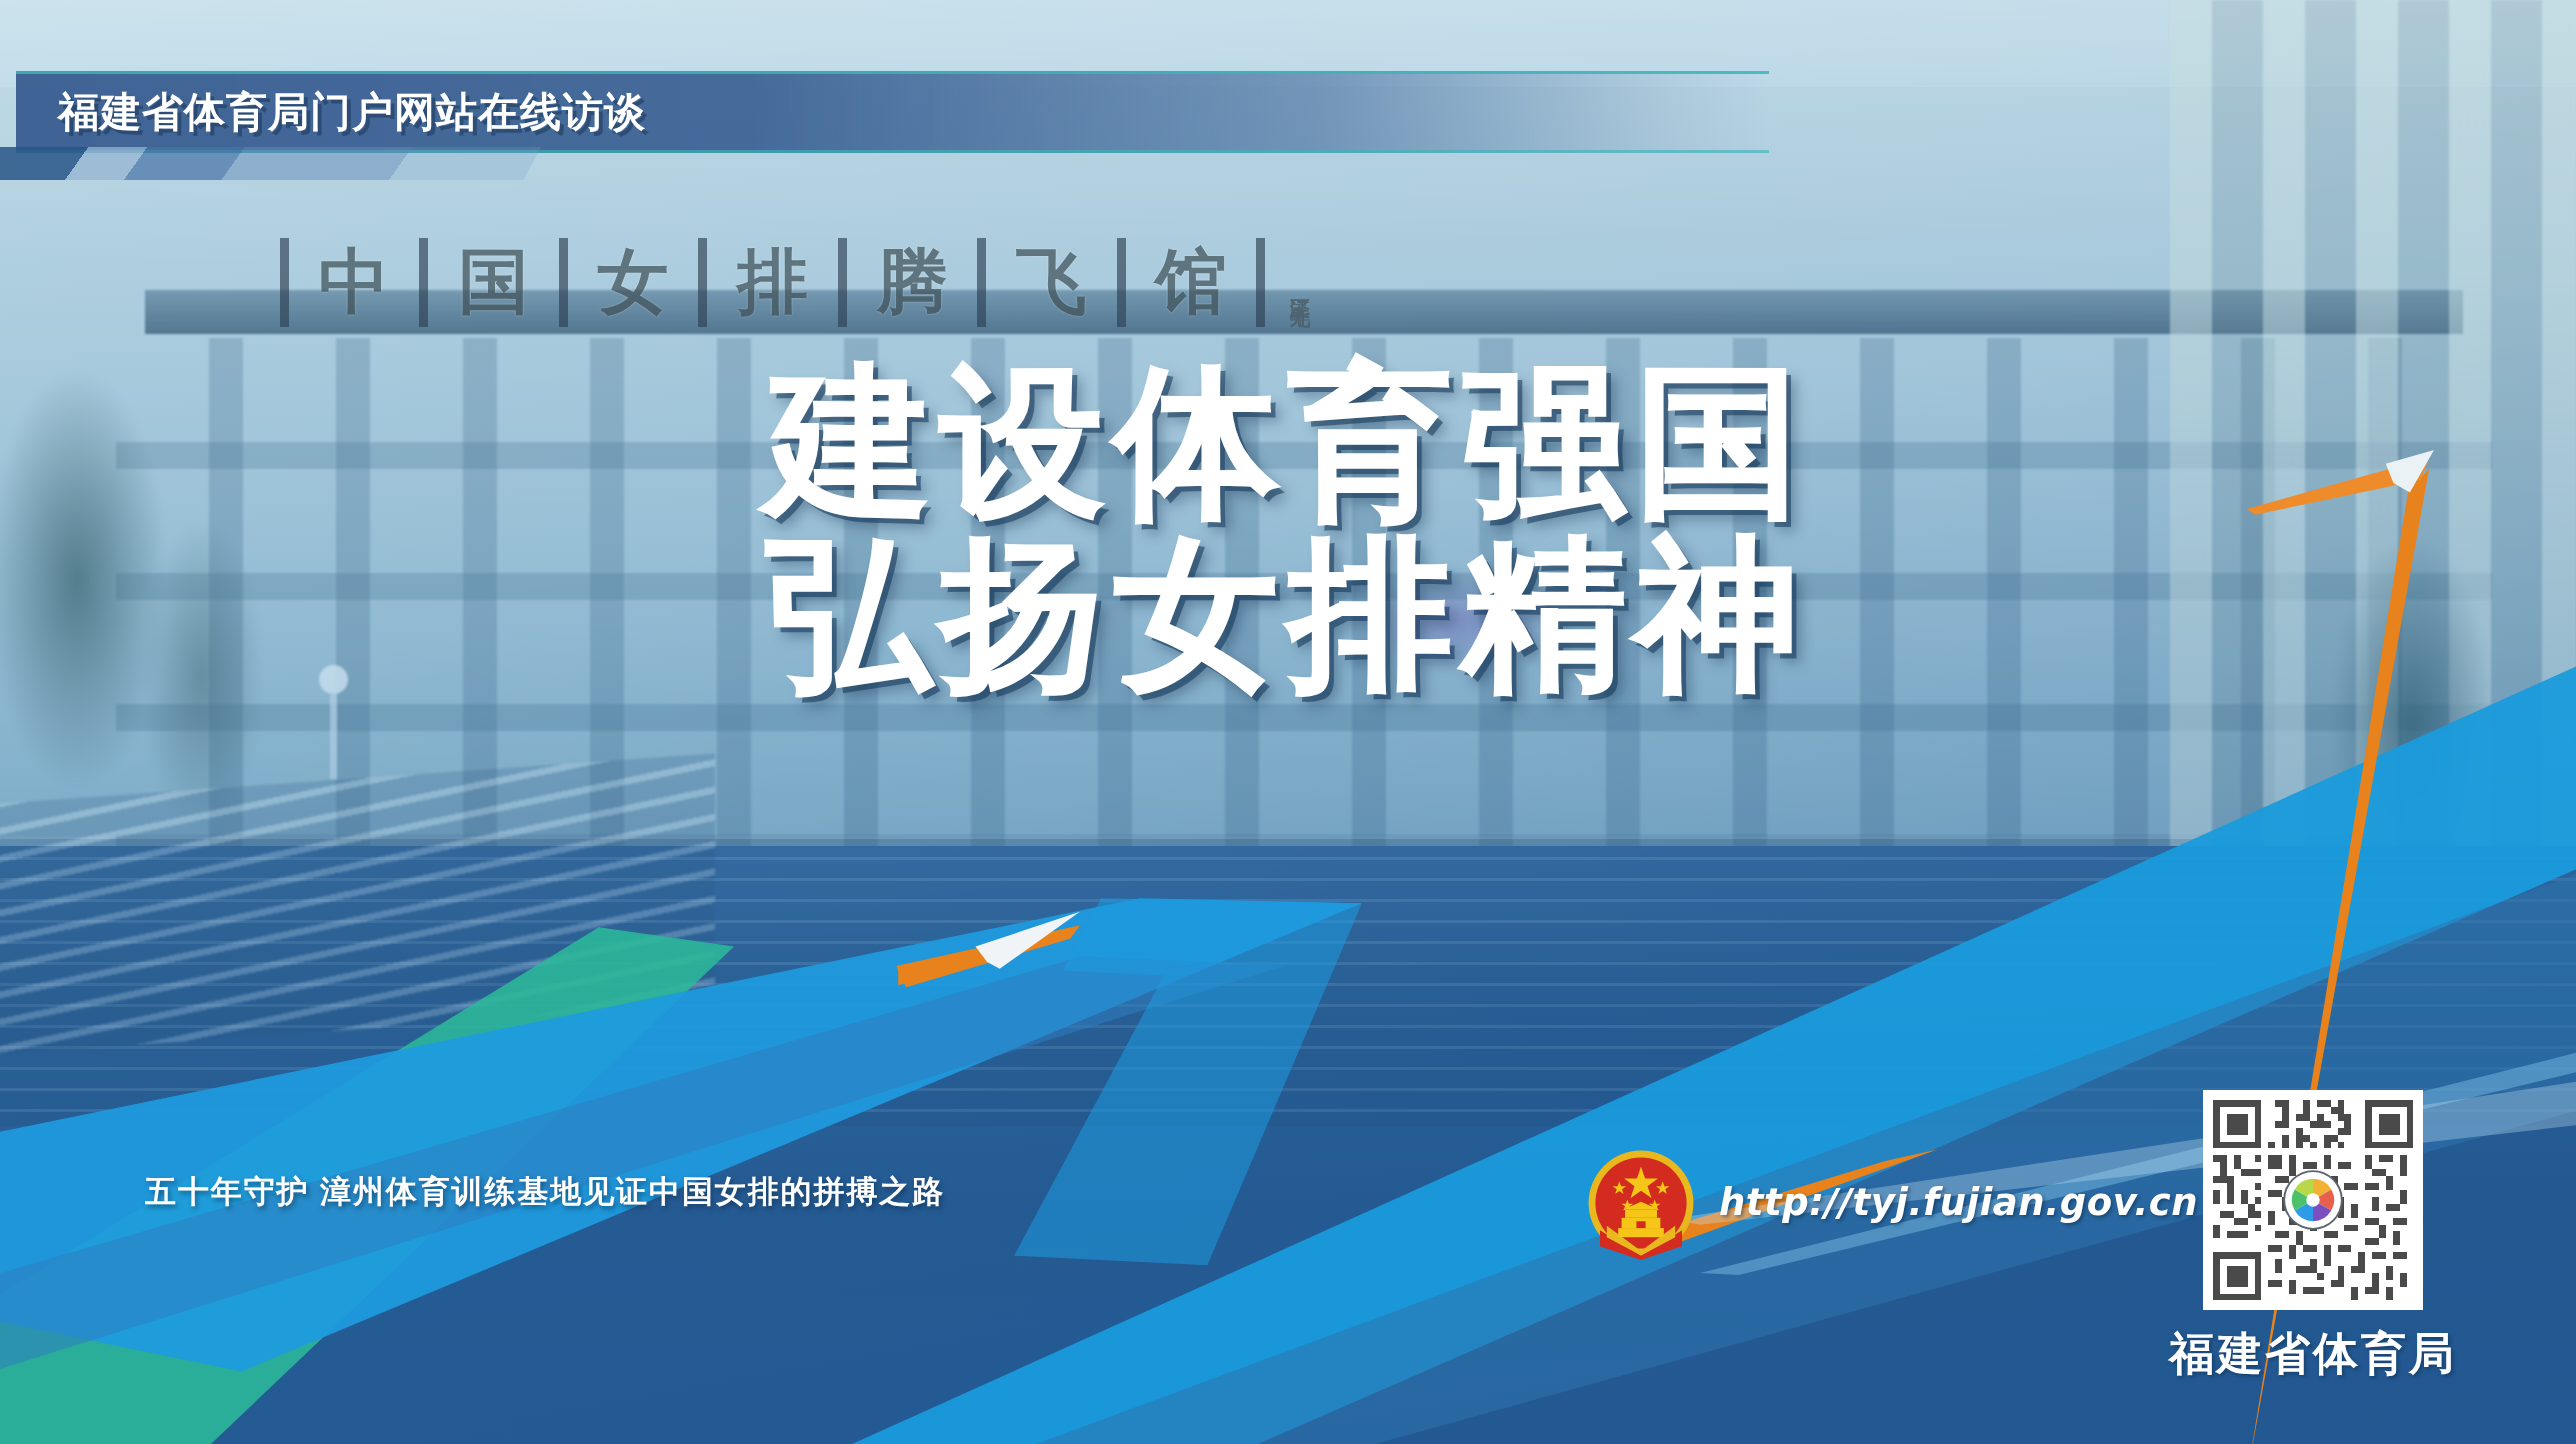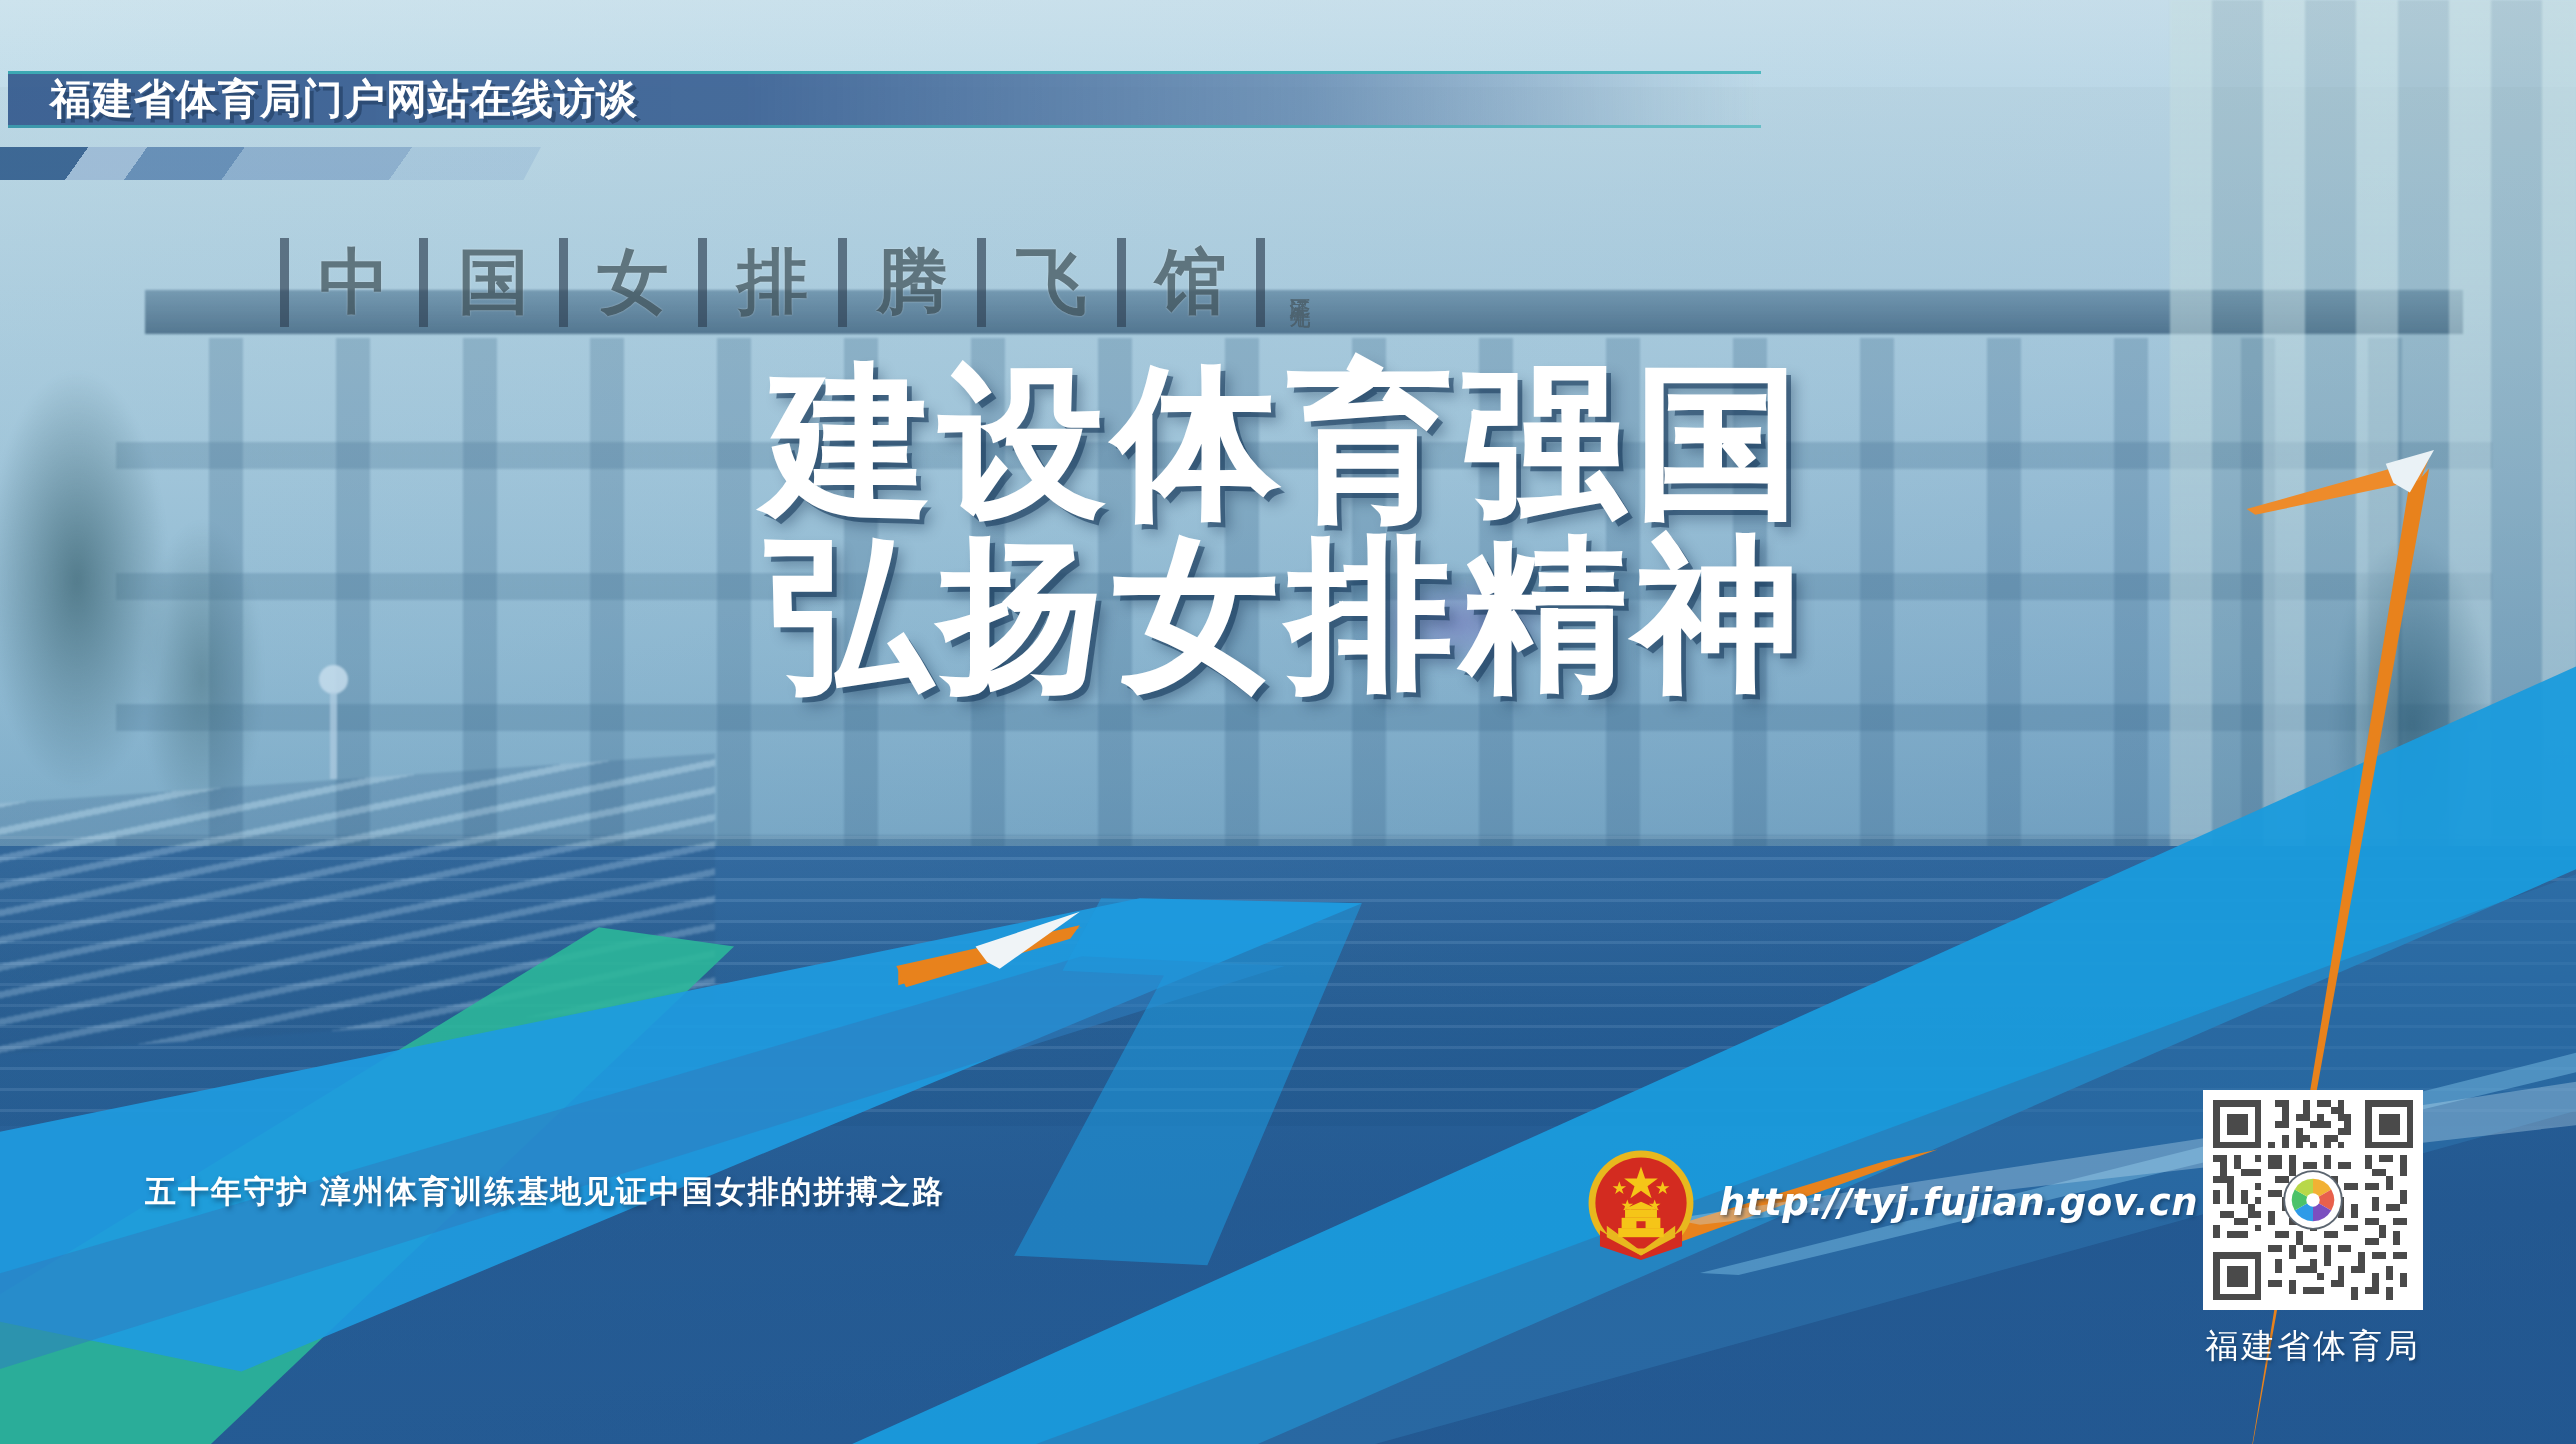"福建省体育局门户网站在线访谈" .topbar { height: 57px -> 82px; left: 8px -> 16px }
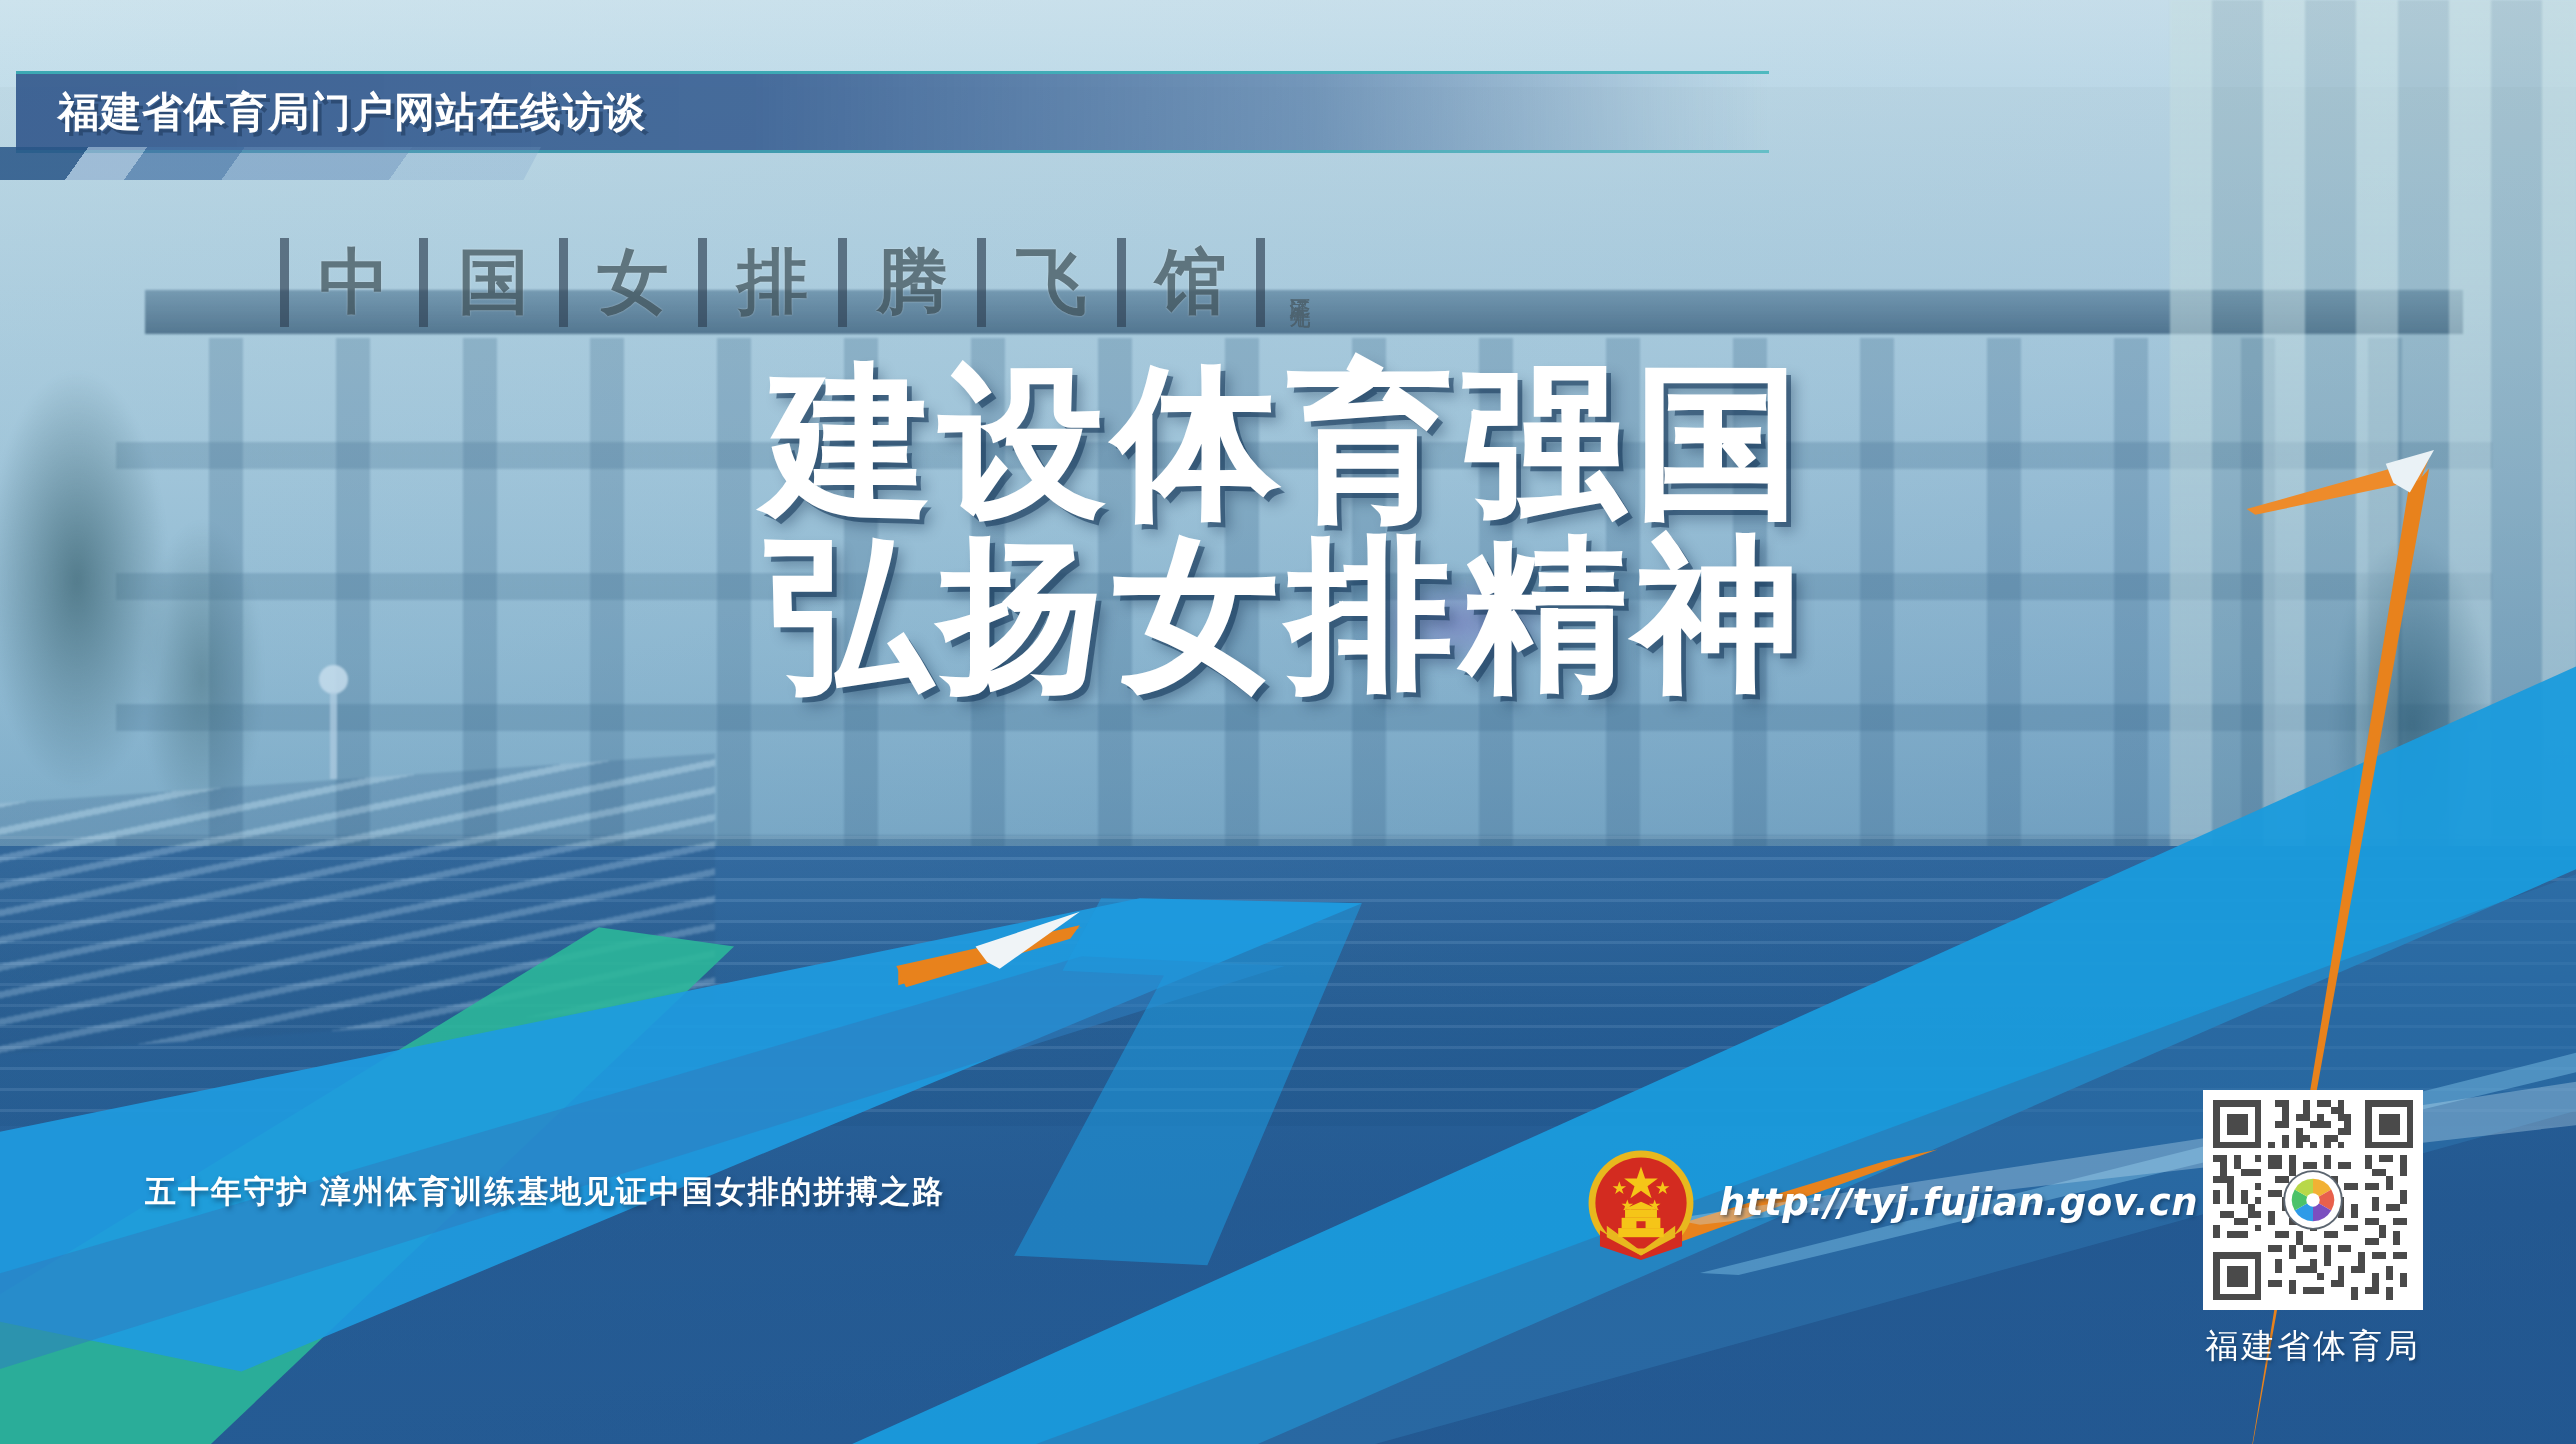"福建省体育局" .qr-label { font-size: 33px -> 45px; font-weight: normal -> bold }
